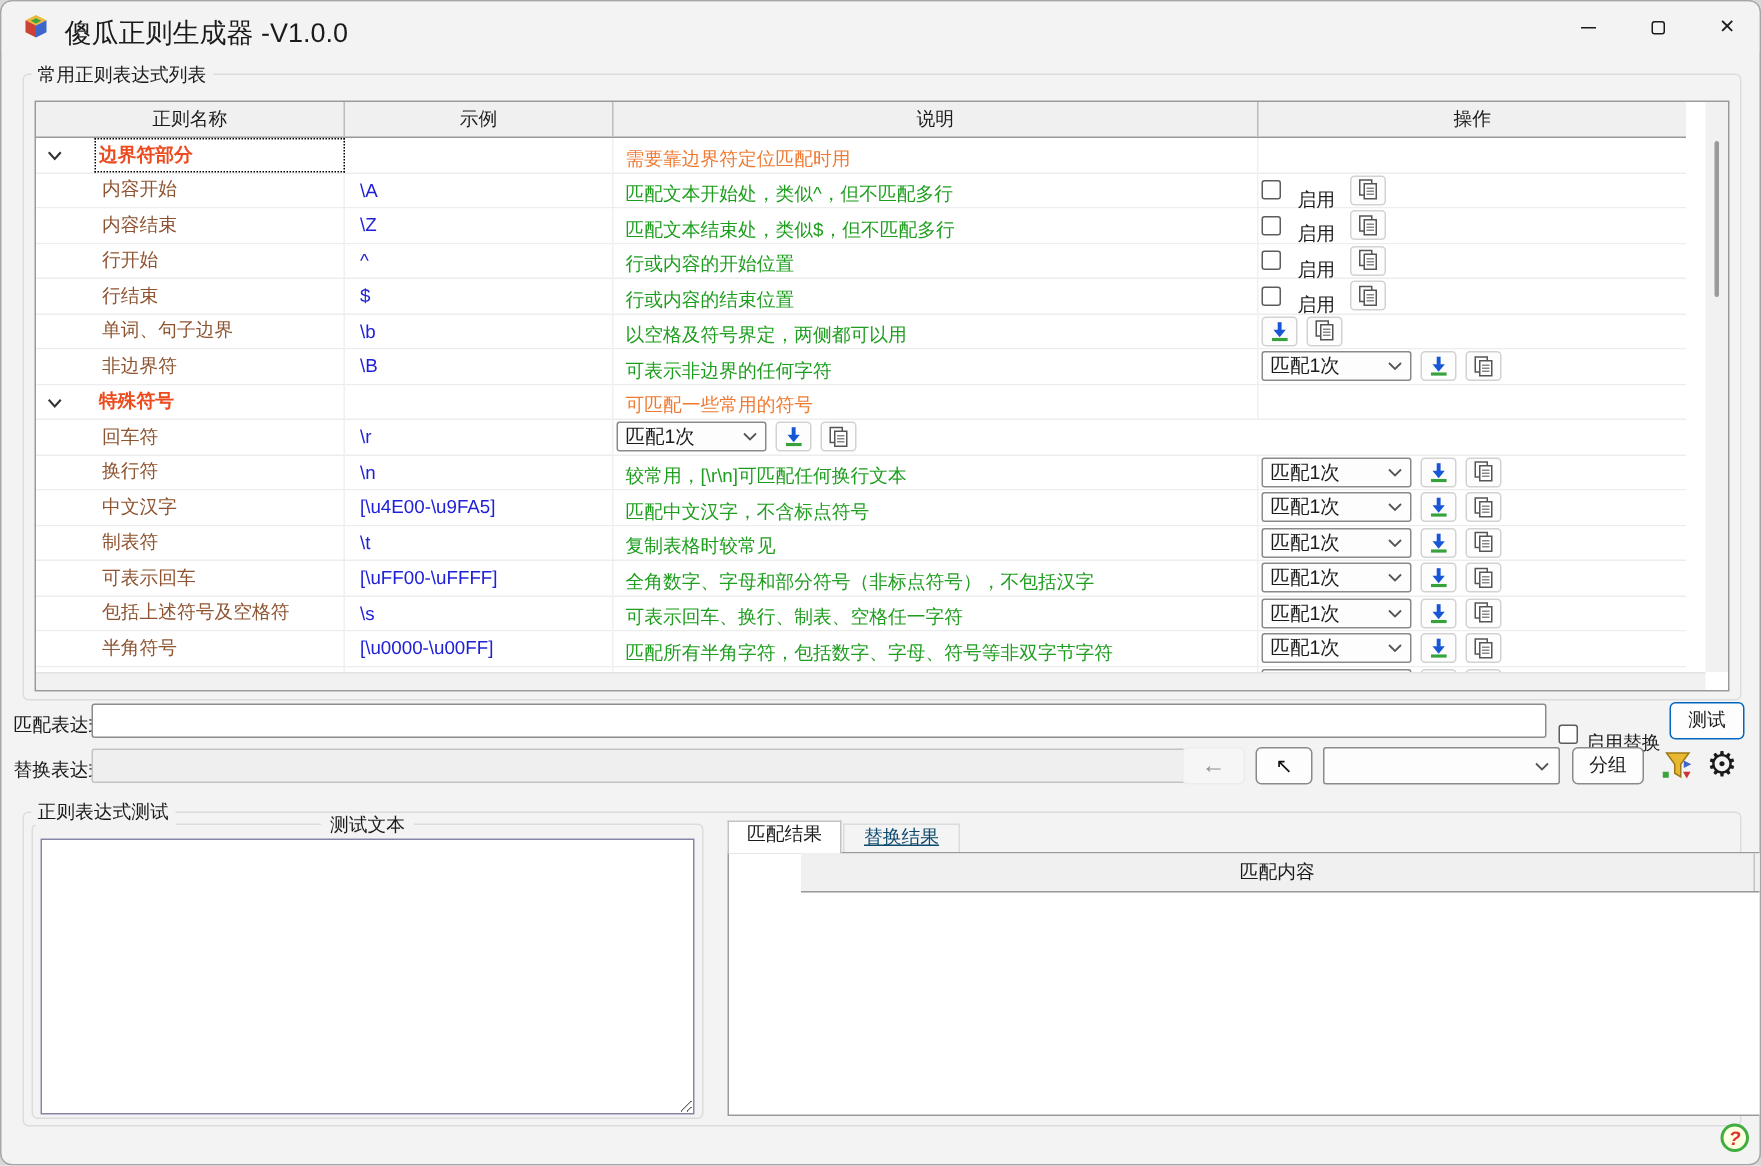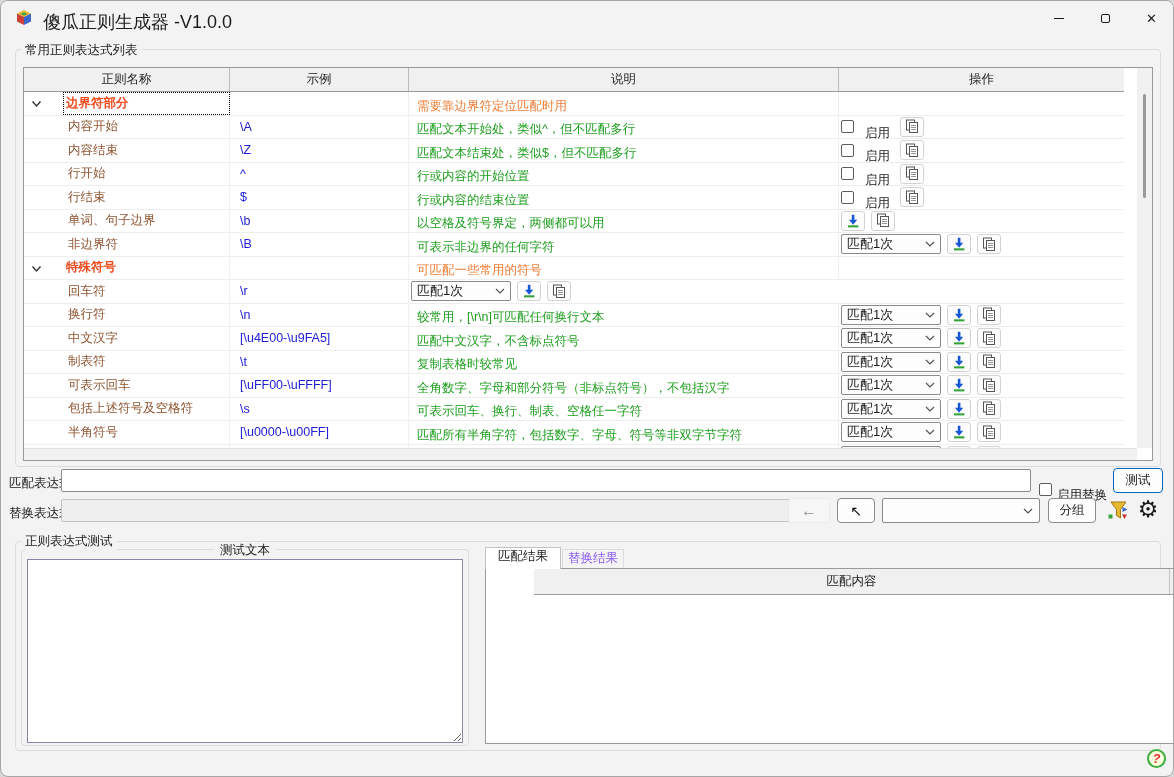"替换结果" .tab-replace { color: #8b5cf6 -> #0c4a6e; text-decoration: none -> underline; width: 62px -> 78px }
